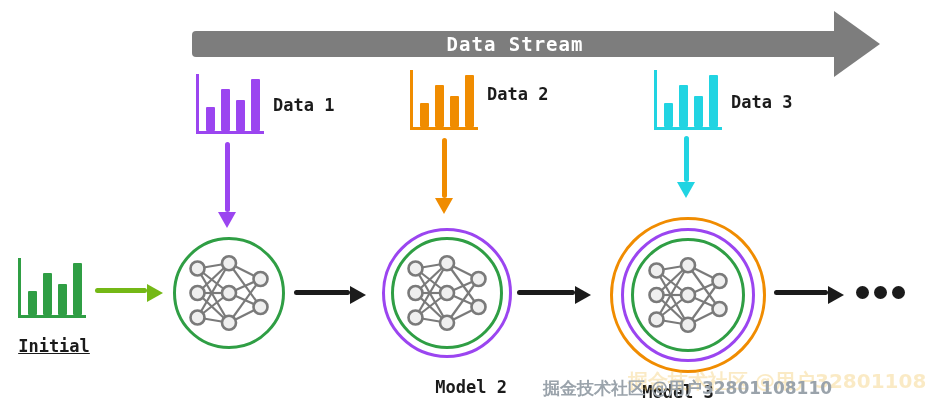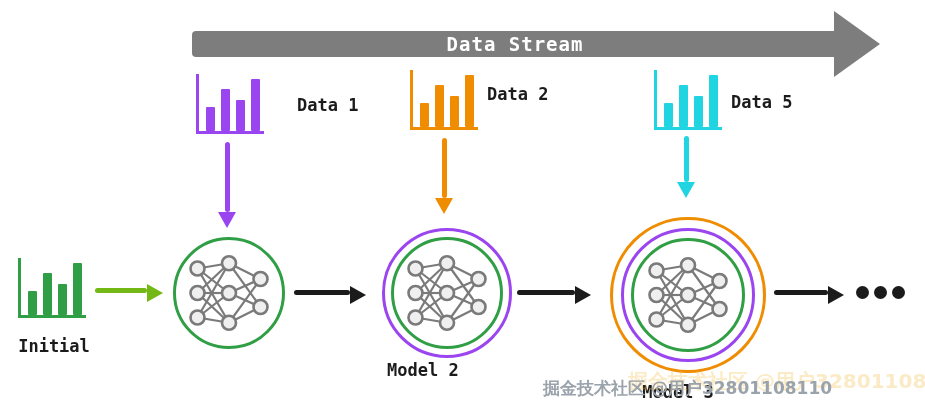"Data 1" .lbl-data1 { margin-left: 24px -> none }
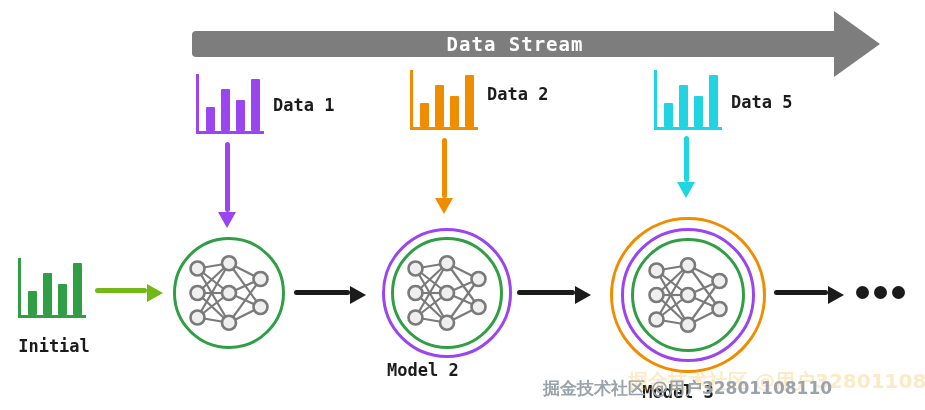"Data 5" div.abs { text: 5 -> 3 }
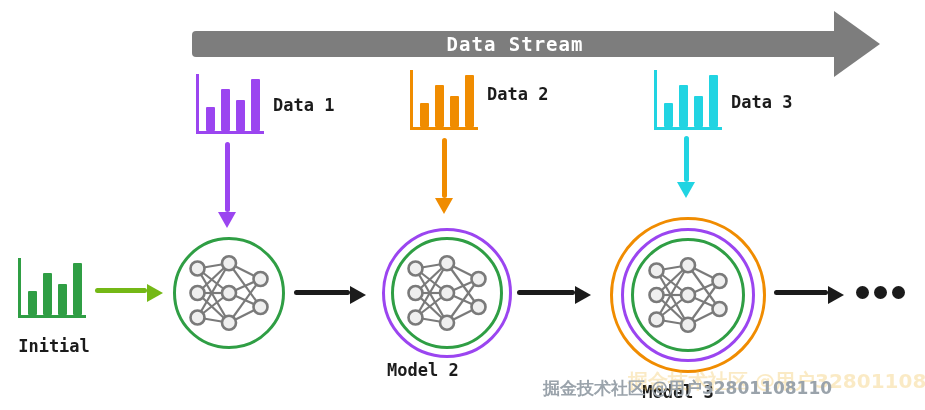"Initial" .lbl-initial-1 { text-decoration: none -> underline }
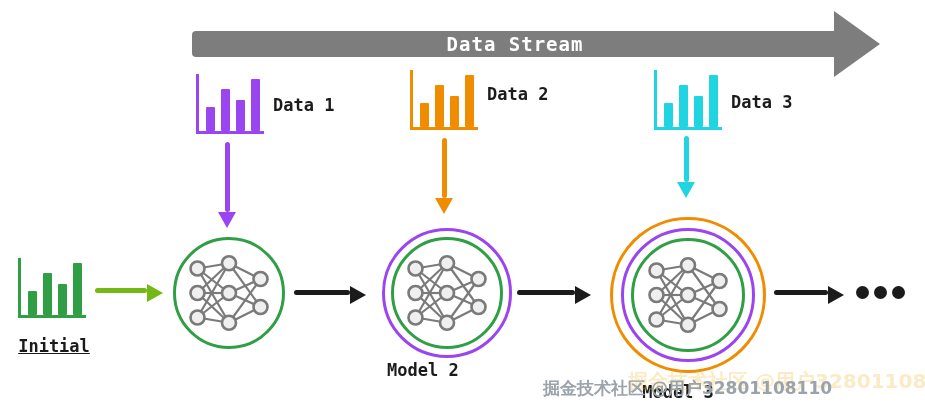"Model 2" .lbl-model2 { text-align: left -> right; top: 360px -> 377px }
